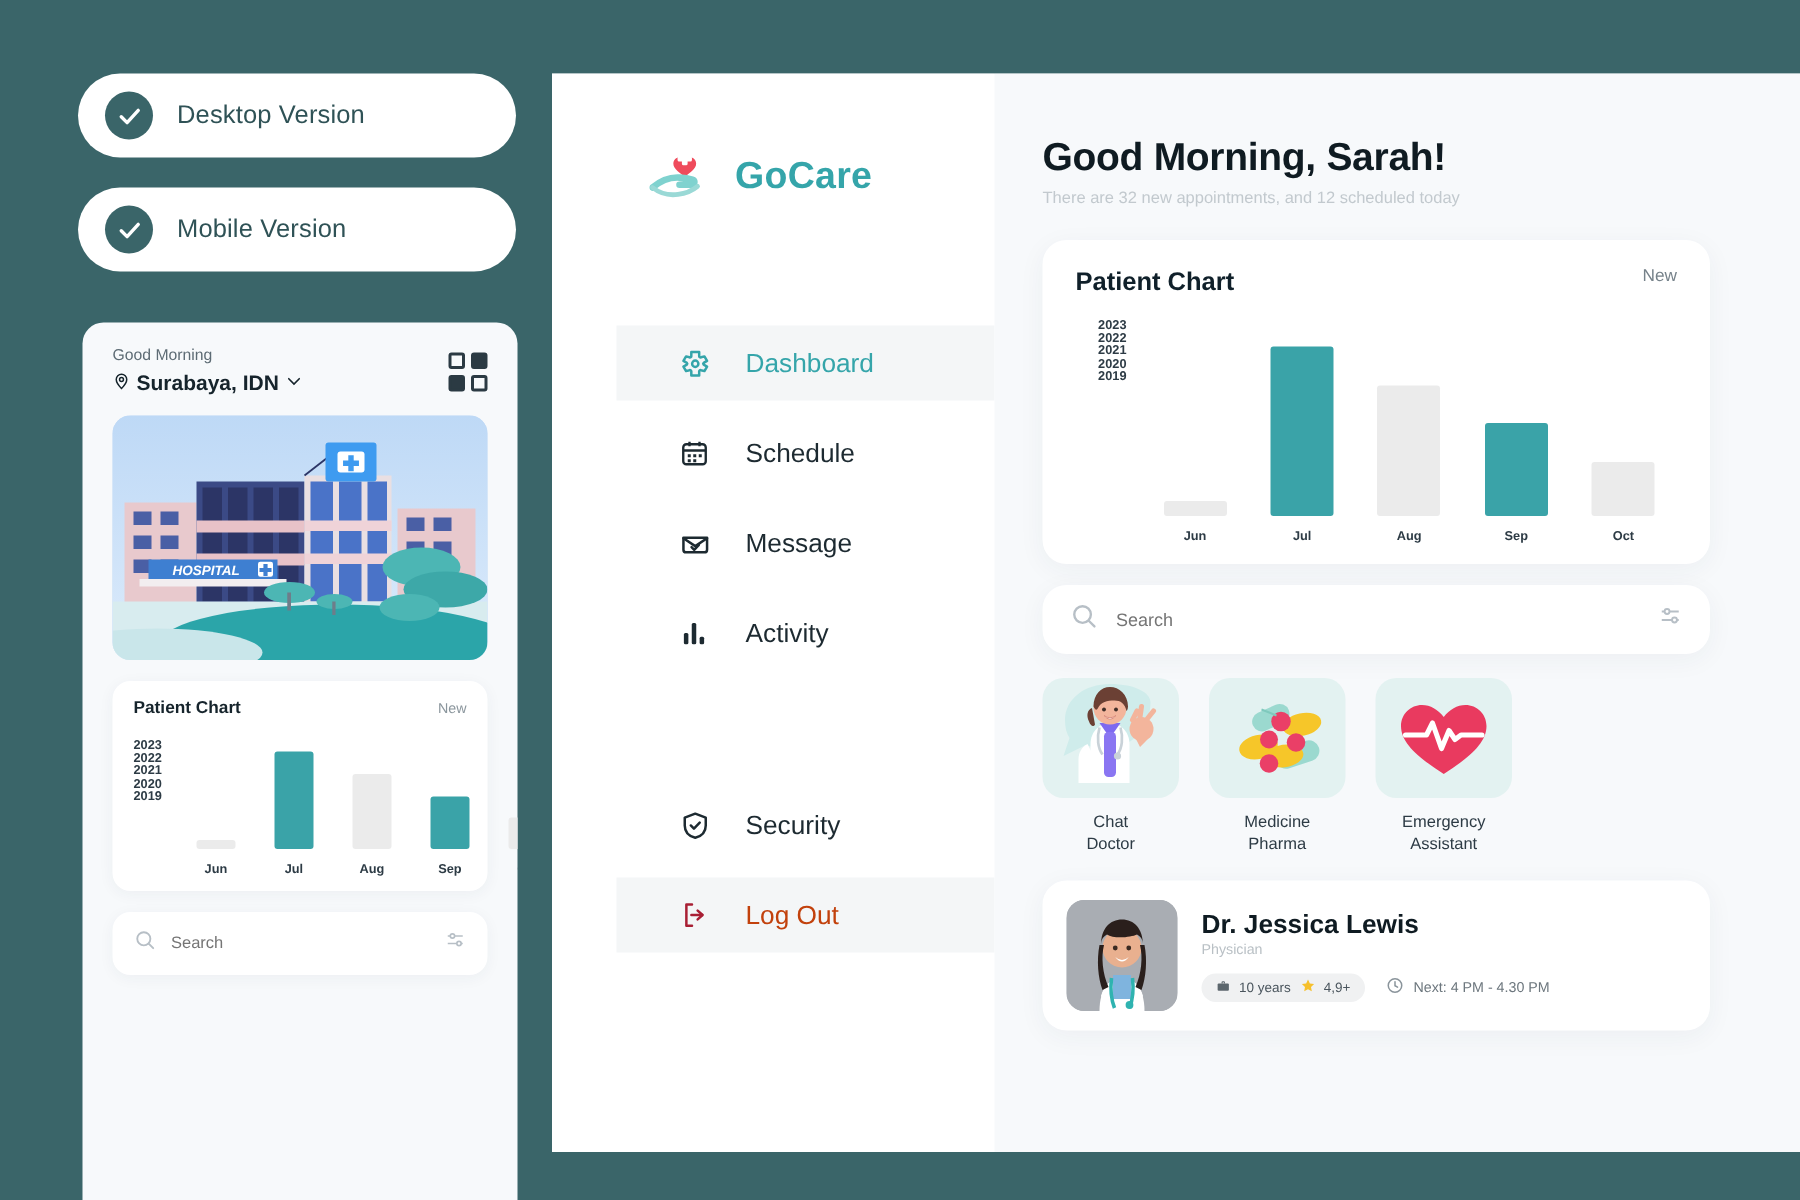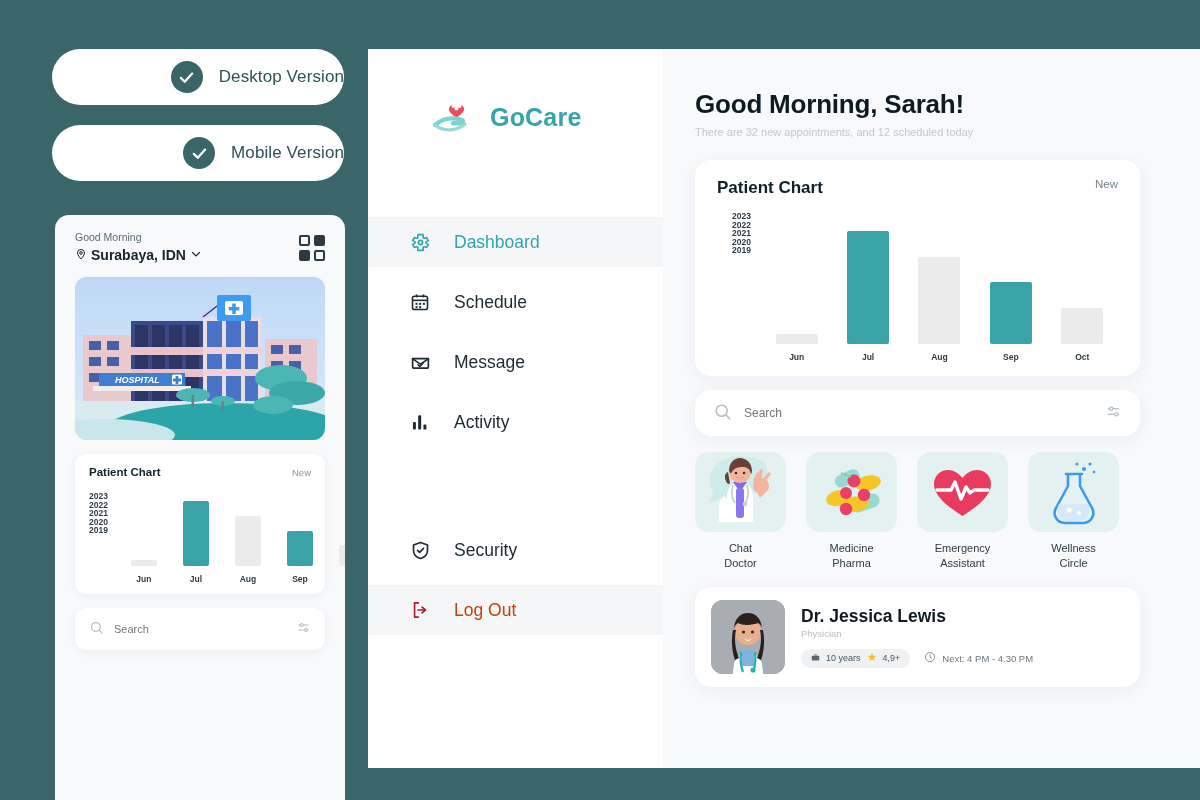"Desktop Version" .pill { justify-content: flex-end -> none }
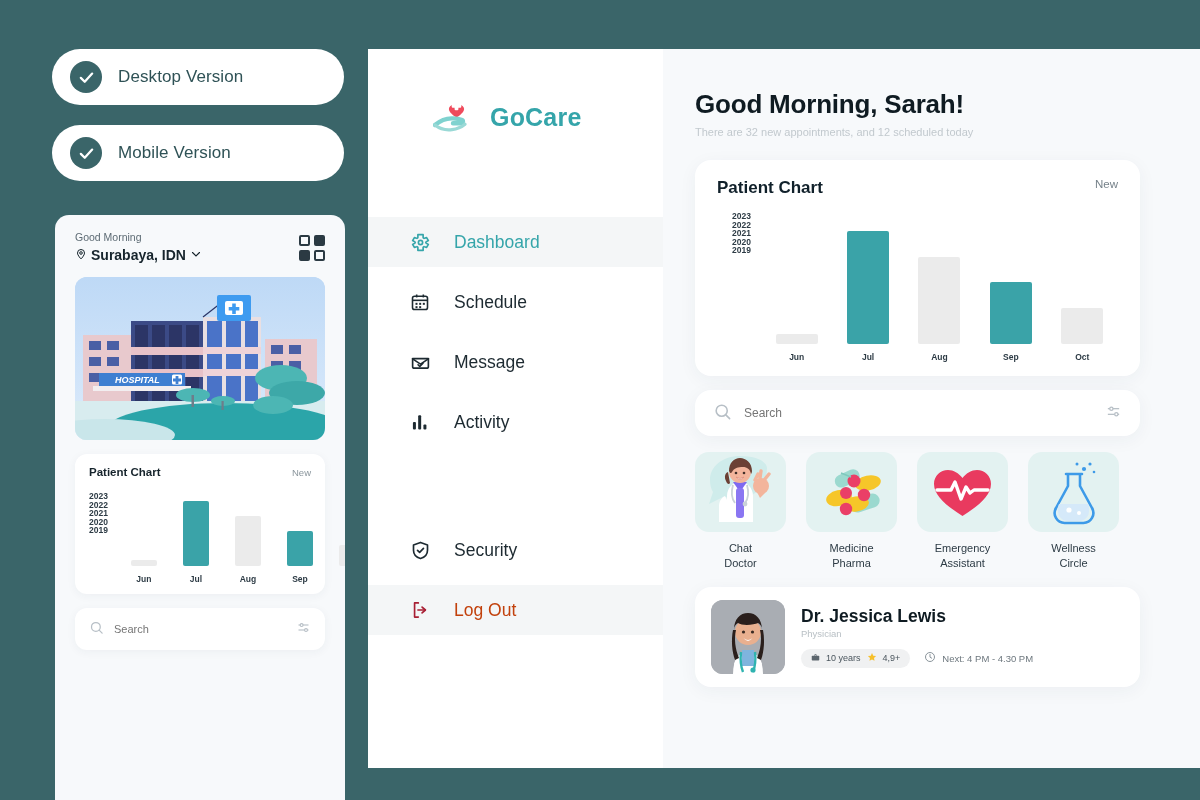"Dashboard" .nav-item { margin-left: none -> 43px }
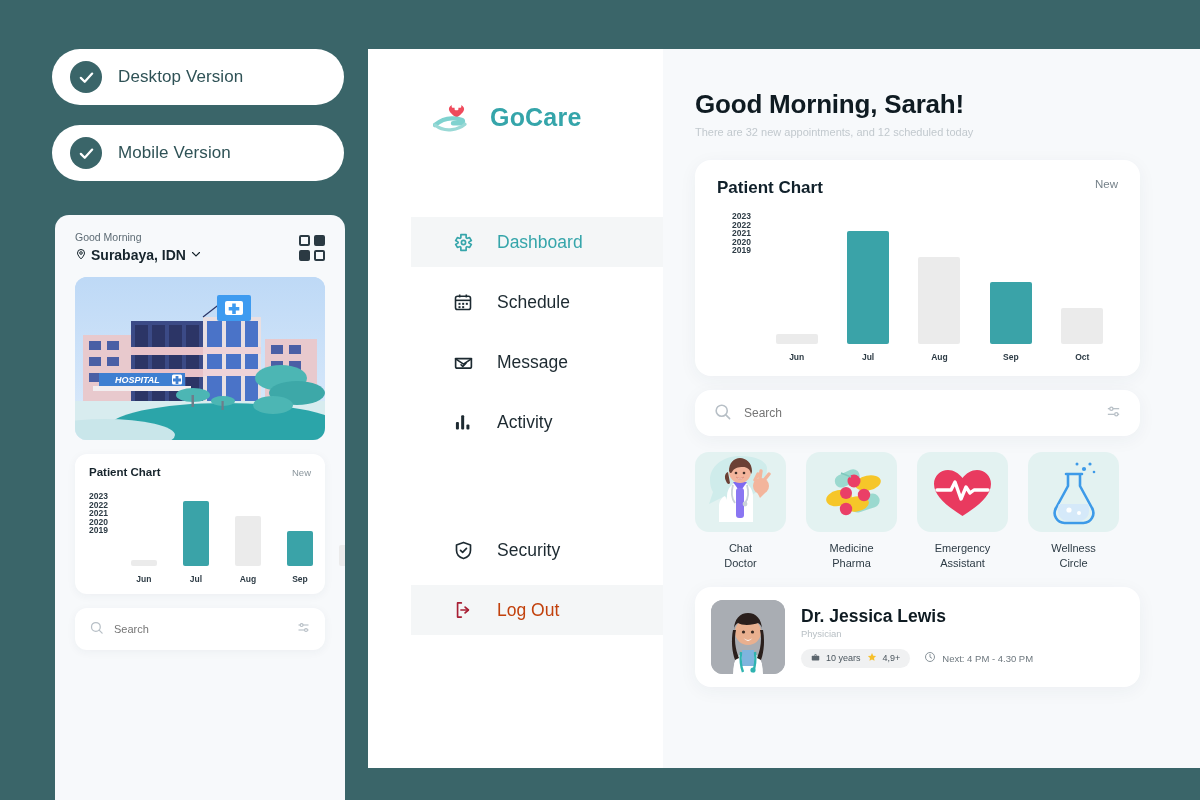"Wellness" div.svc { html: <div> <div> <svg> <path></path> <path></path> <circle></circle> <circle></circle> <circle></circle> <circle></circle> <circle></circle> <circle></circle> </svg> </div> <div> <span>Wellness</span><br> <span>Circle</span> </div> </div> -> none }
